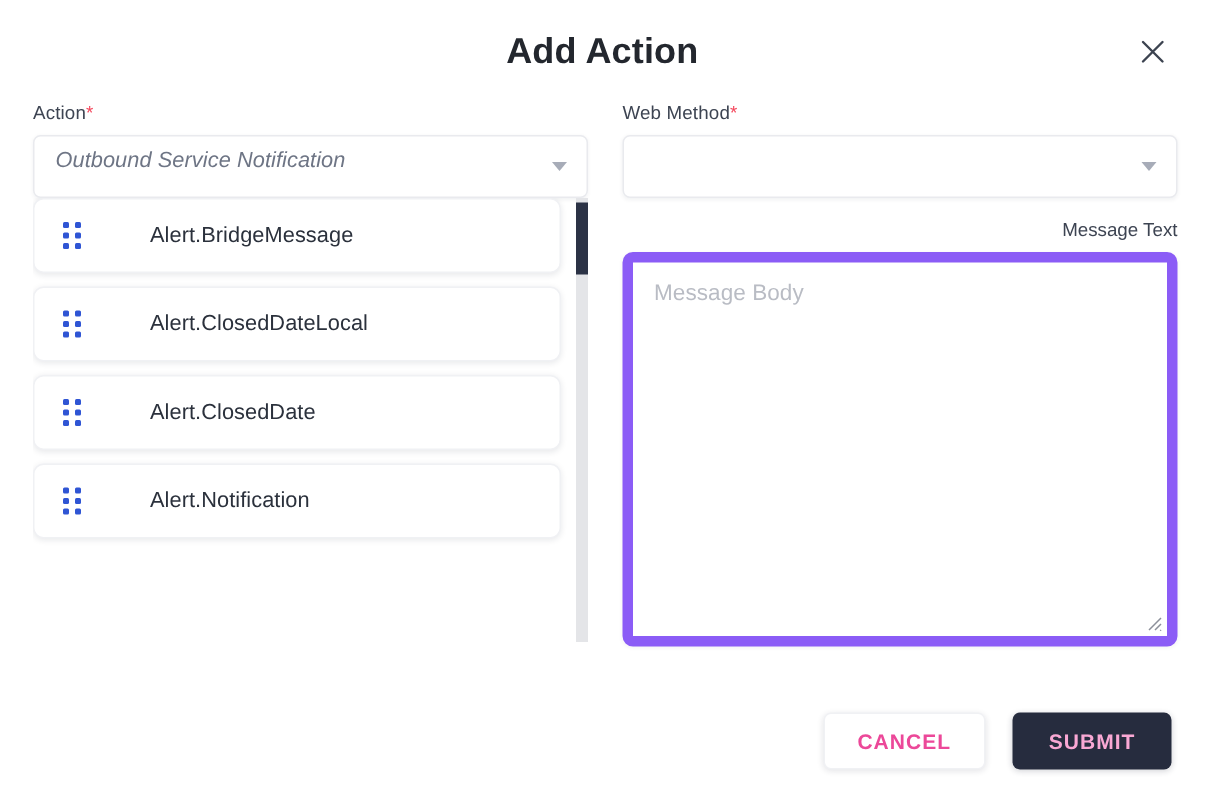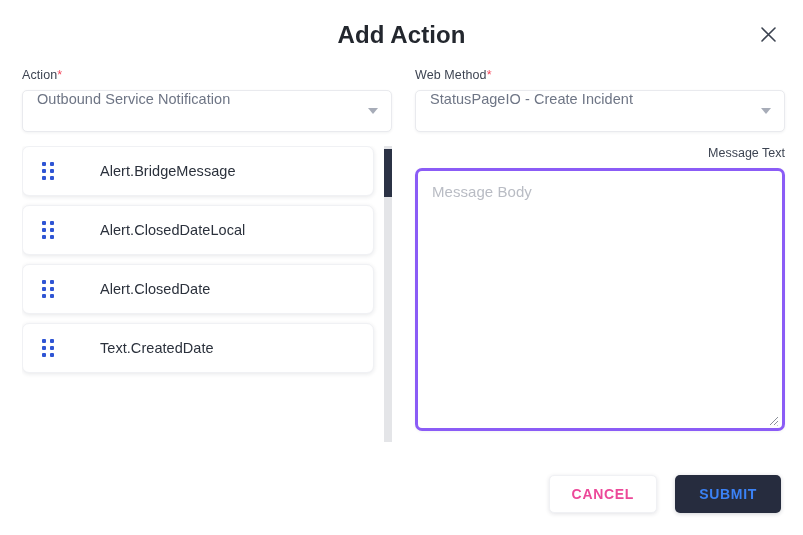"Outbound Service Notification" .select-box { align-items: flex-start -> flex-end; font-style: none -> italic }
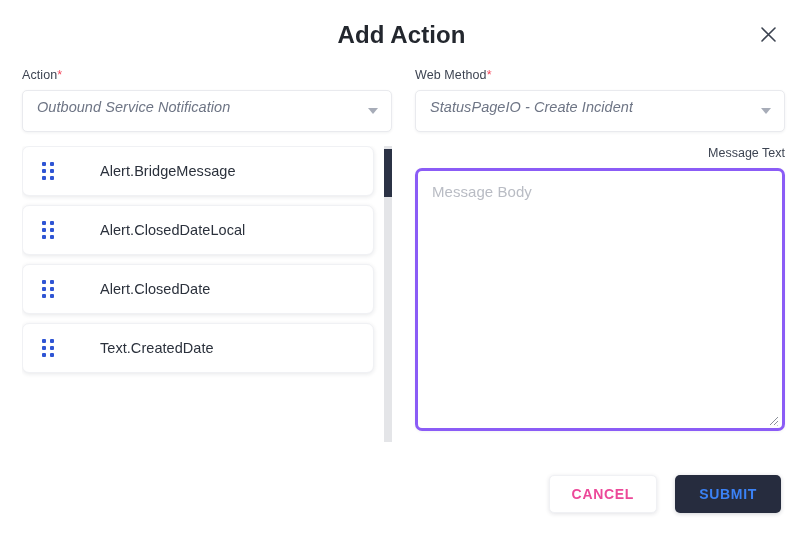"StatusPageIO - Create Incident" span.select-value { html: <span>StatusPageIO - Create Incident</span> -> none }
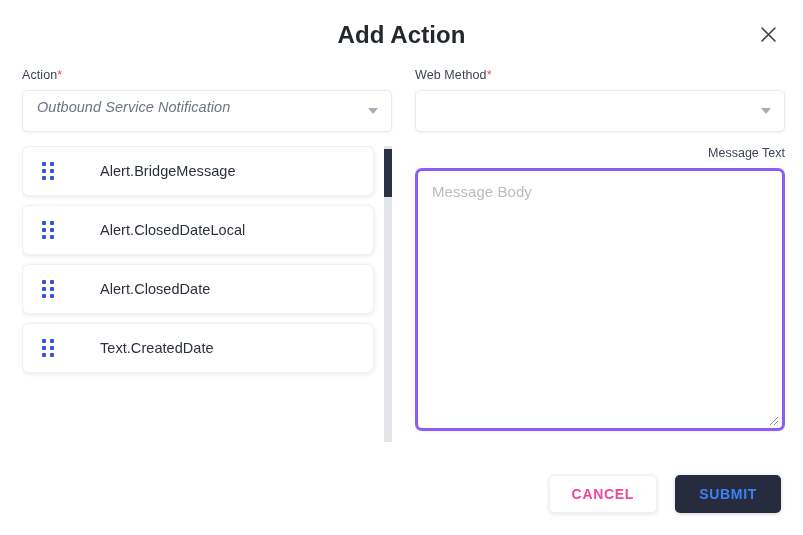"Alert.BridgeMessage" .list-wrap { margin-top: 14px -> none }
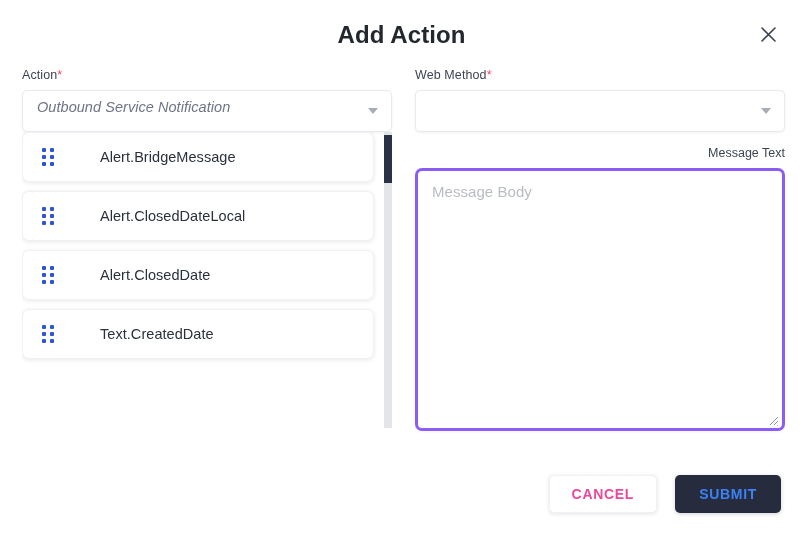"Message Body" .msg-area { border: 3px solid #8b5cf6 -> 7px solid #8b5cf6 }
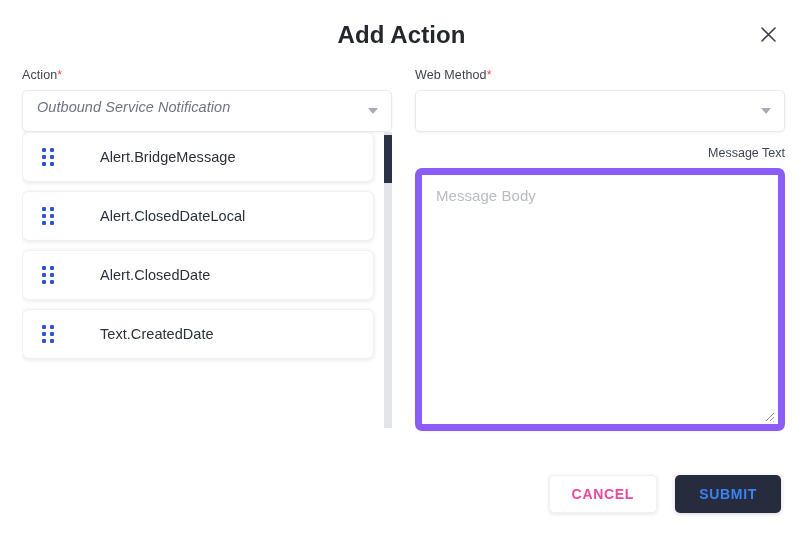"Text.CreatedDate" span.token-label { text: Text.CreatedDate -> Alert.Notification }
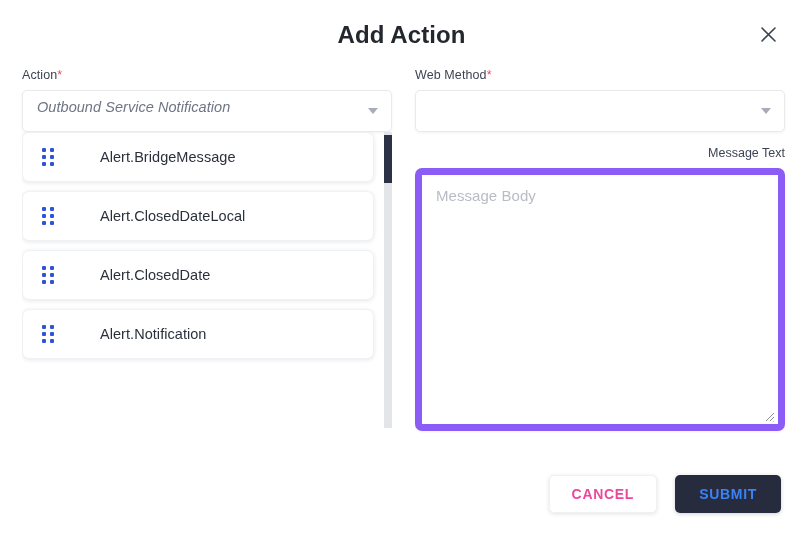"SUBMIT" .btn-submit { color: #3b82f6 -> #f9a8d4 }
